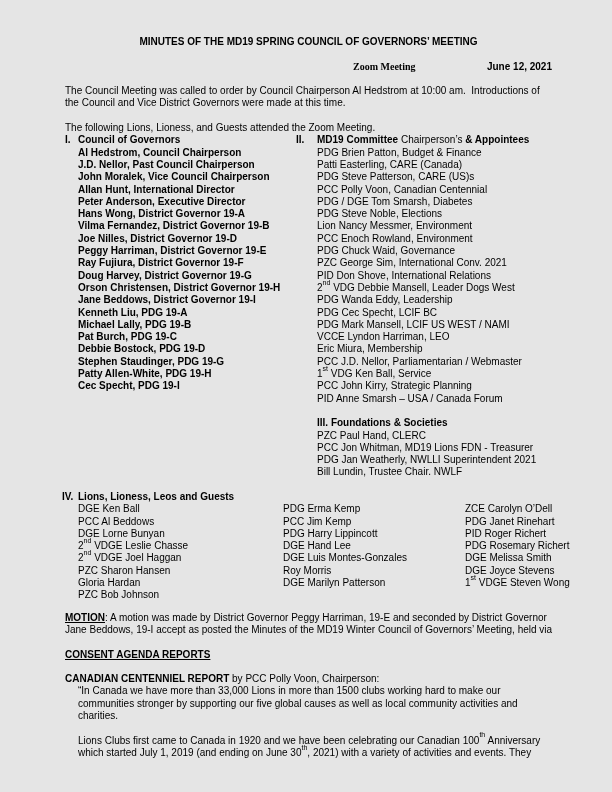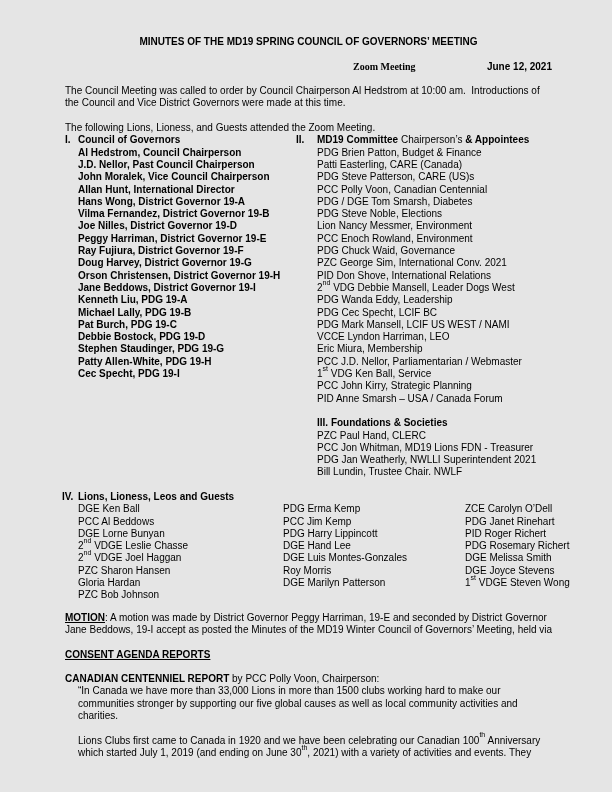"Peter Anderson, Executive Director" div.li { html: none -> <div>Peter Anderson, Executive Director</div> }
